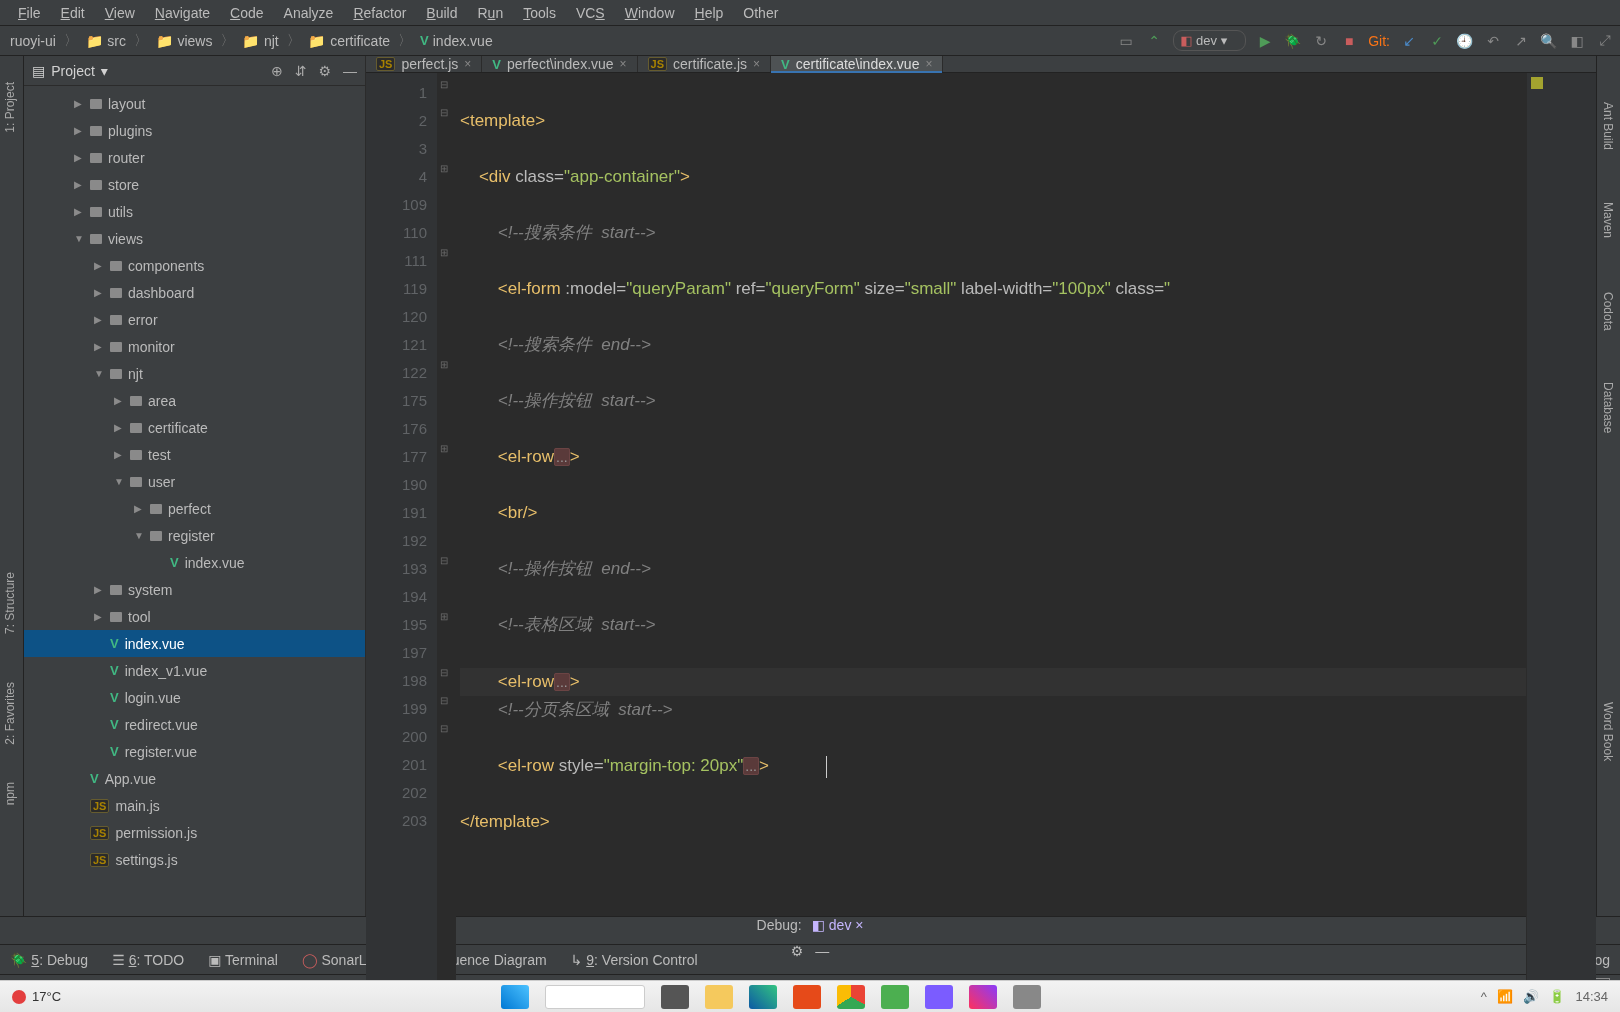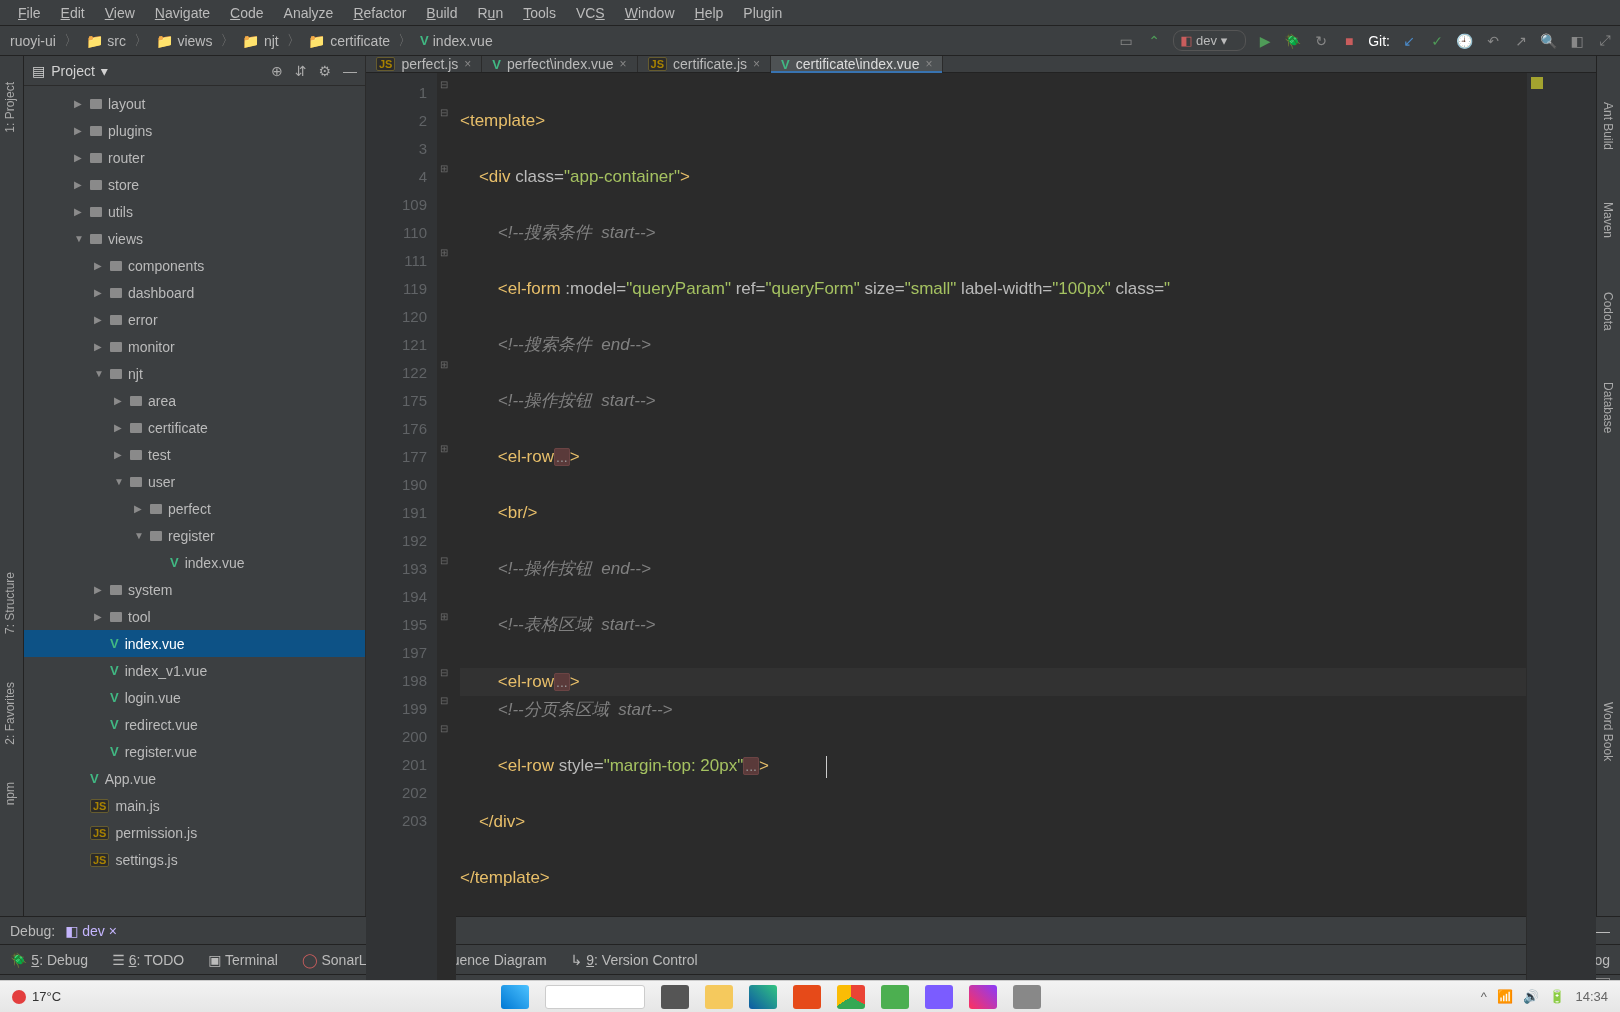"Plugin" span { text: Plugin -> Other }
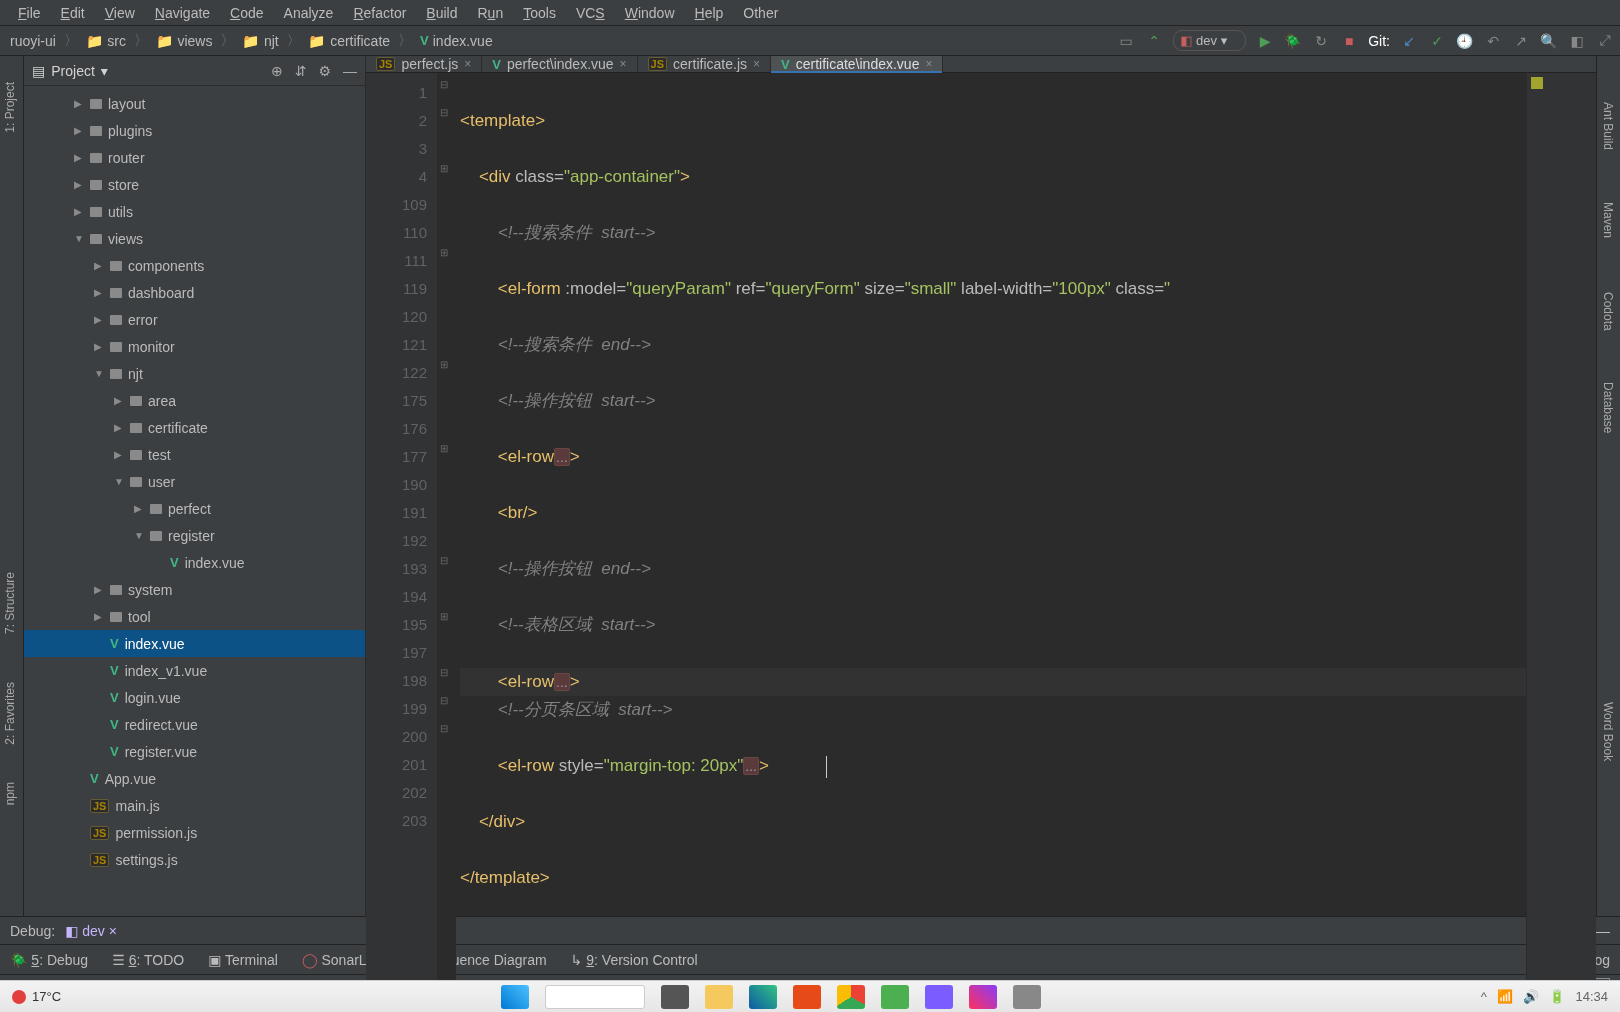"Git:" .git-label { color: #ffffff -> #f97316 }
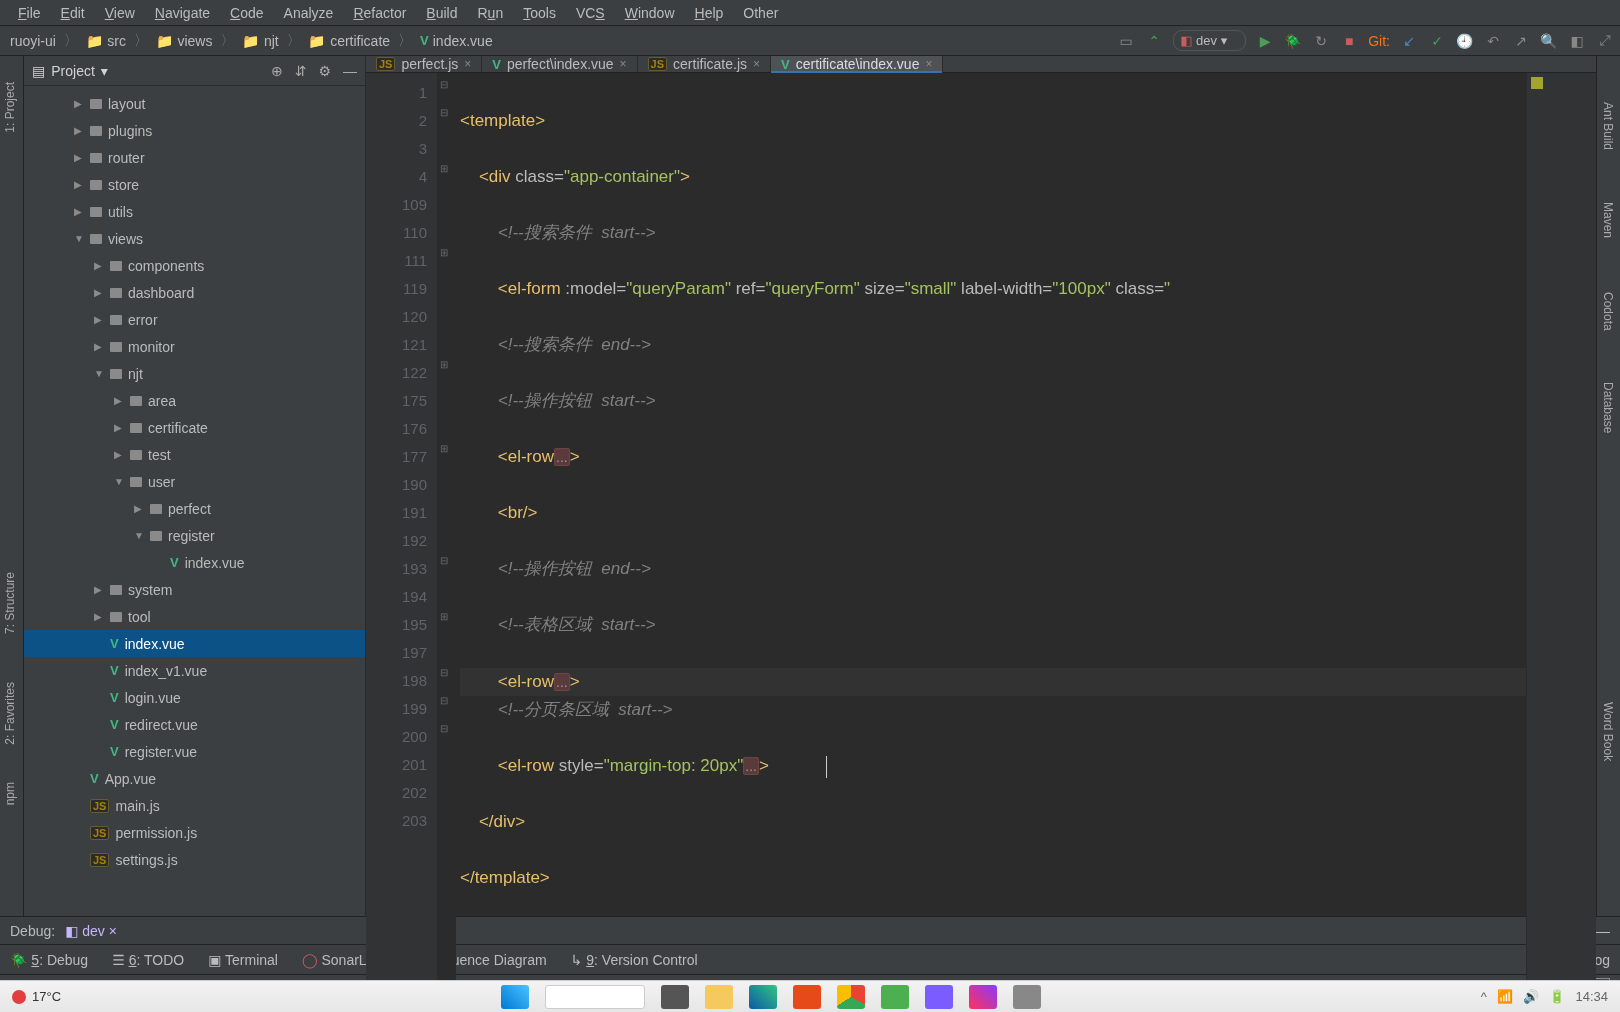"</div>" div { html: <div> <span>&lt;/div&gt;</span></div> -> none }
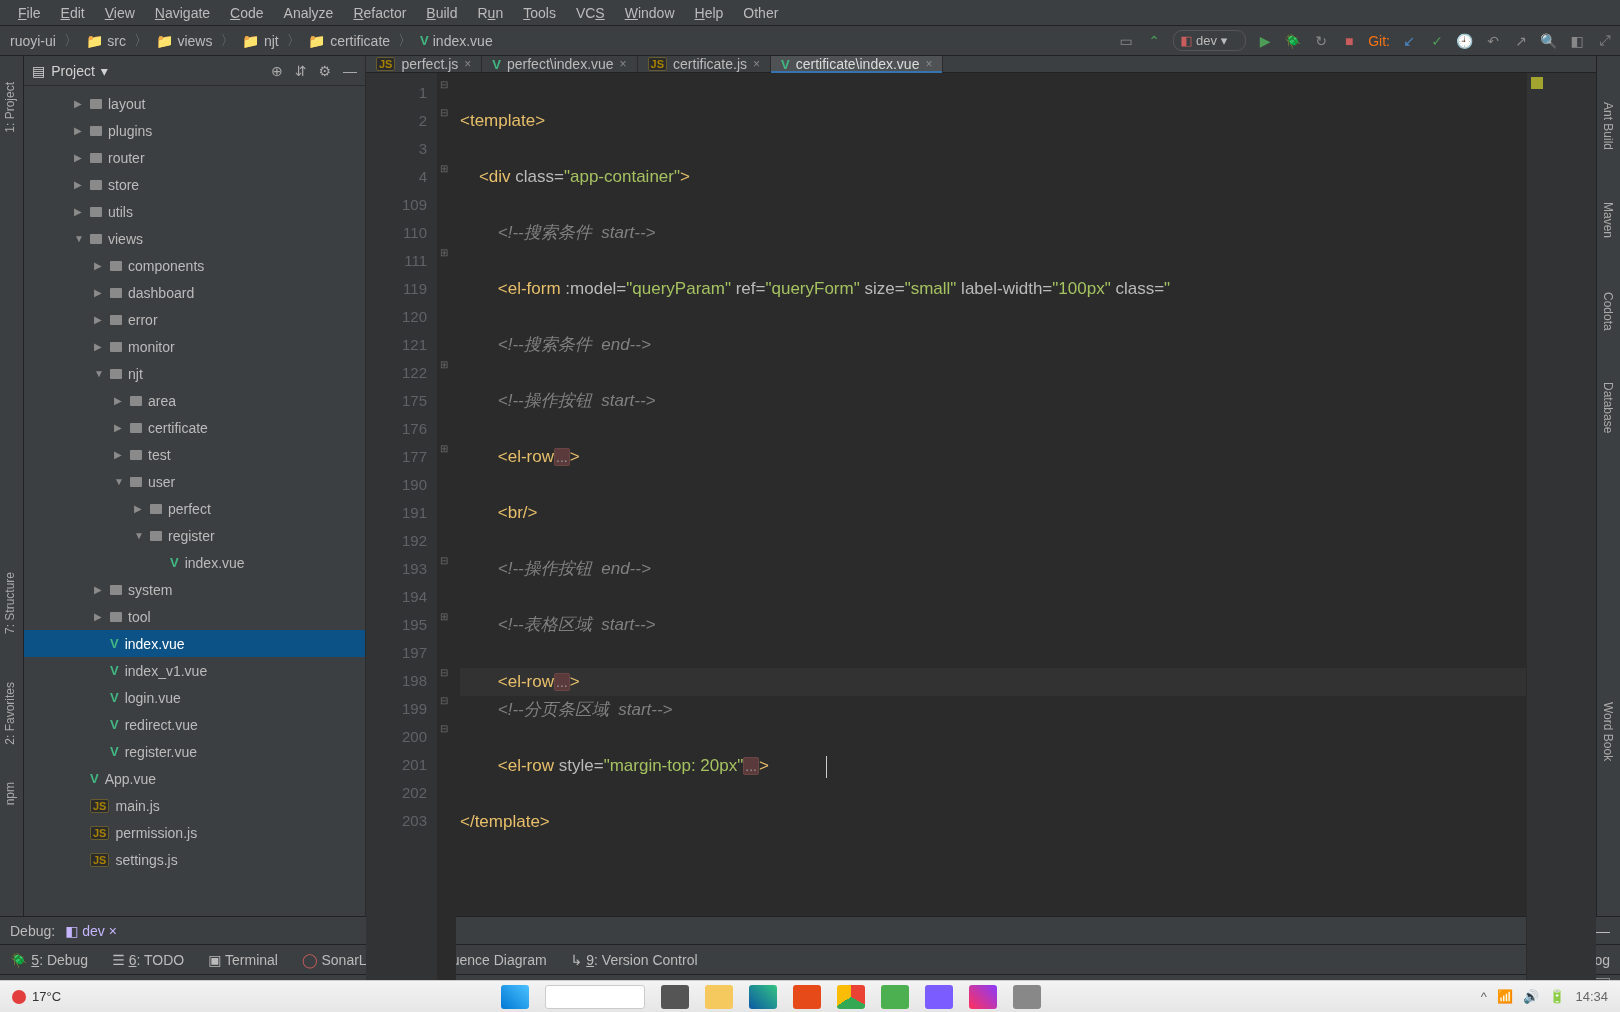"Debug:" .debug-bar { flex-direction: none -> column }
